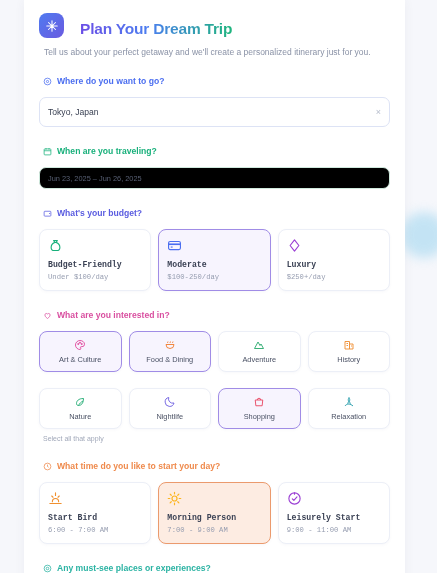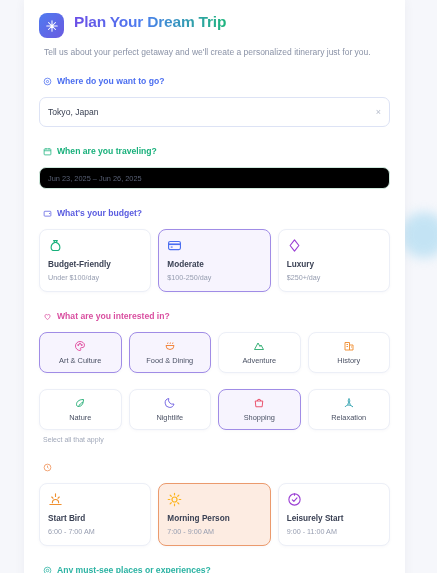"Plan Your Dream Trip" .header { align-items: flex-start -> flex-end; gap: 10px -> 16px }
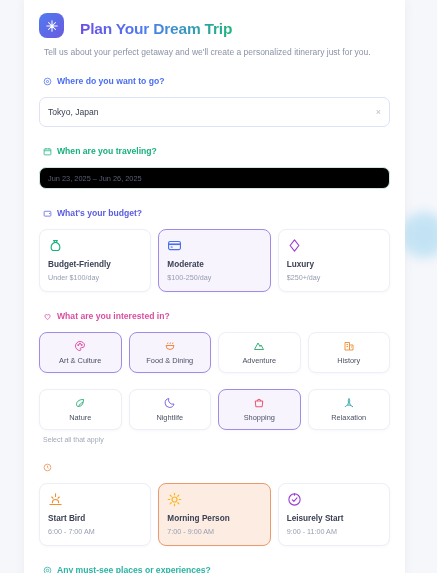"Budget-Friendly" .opt { font-family: none -> Liberation Mono, monospace }
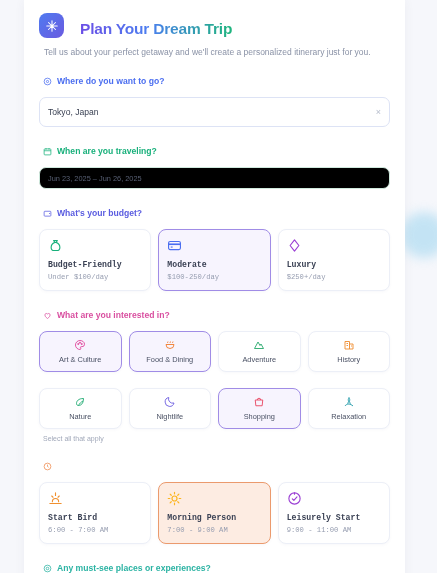"What time do you like" span.sec-label { html: none -> <span>What time do you like to start your day?</span> }
